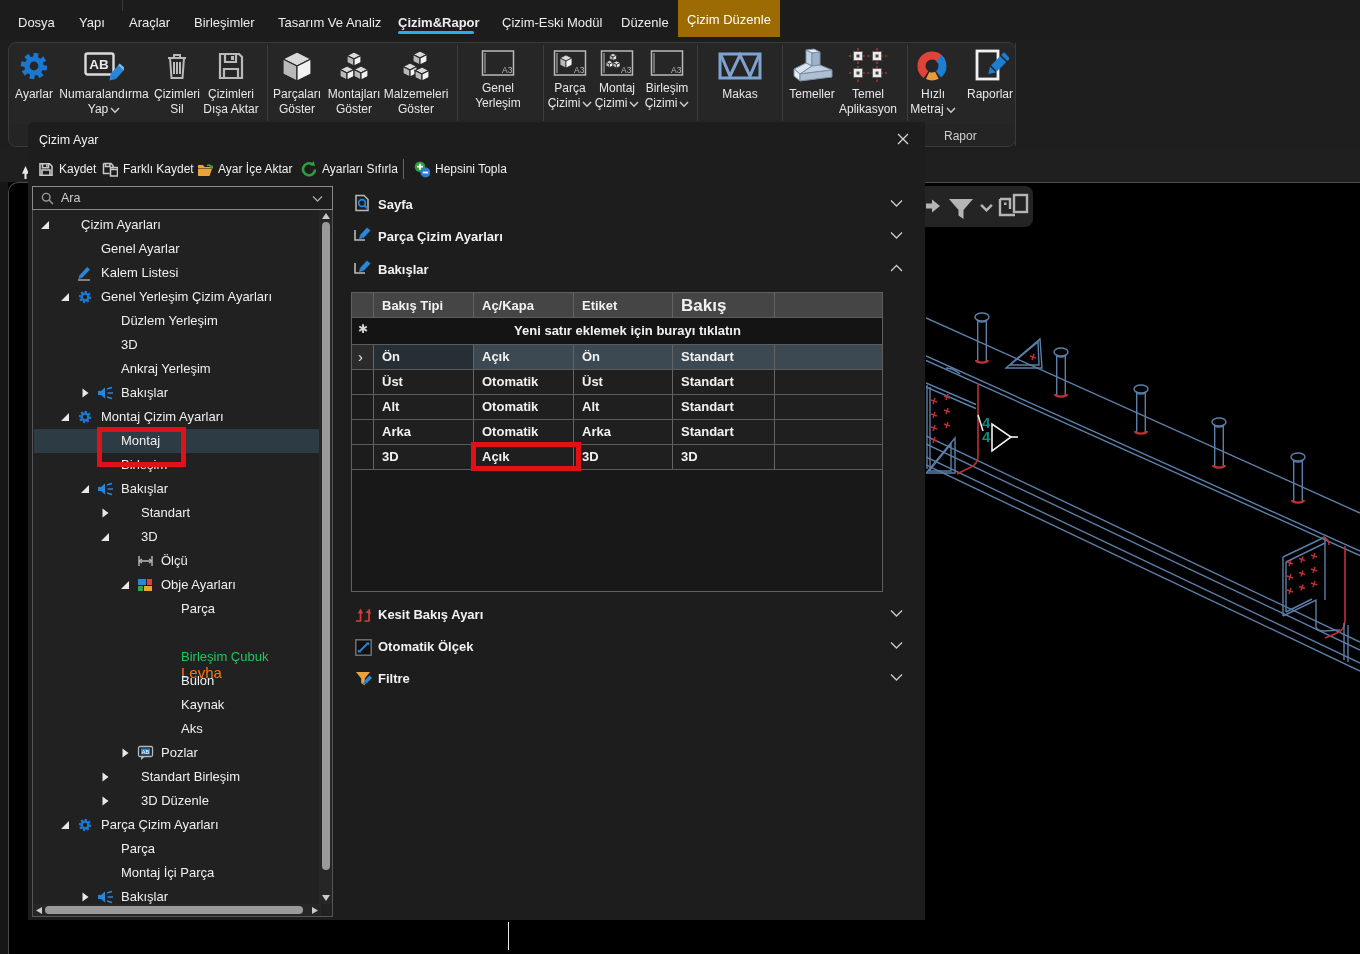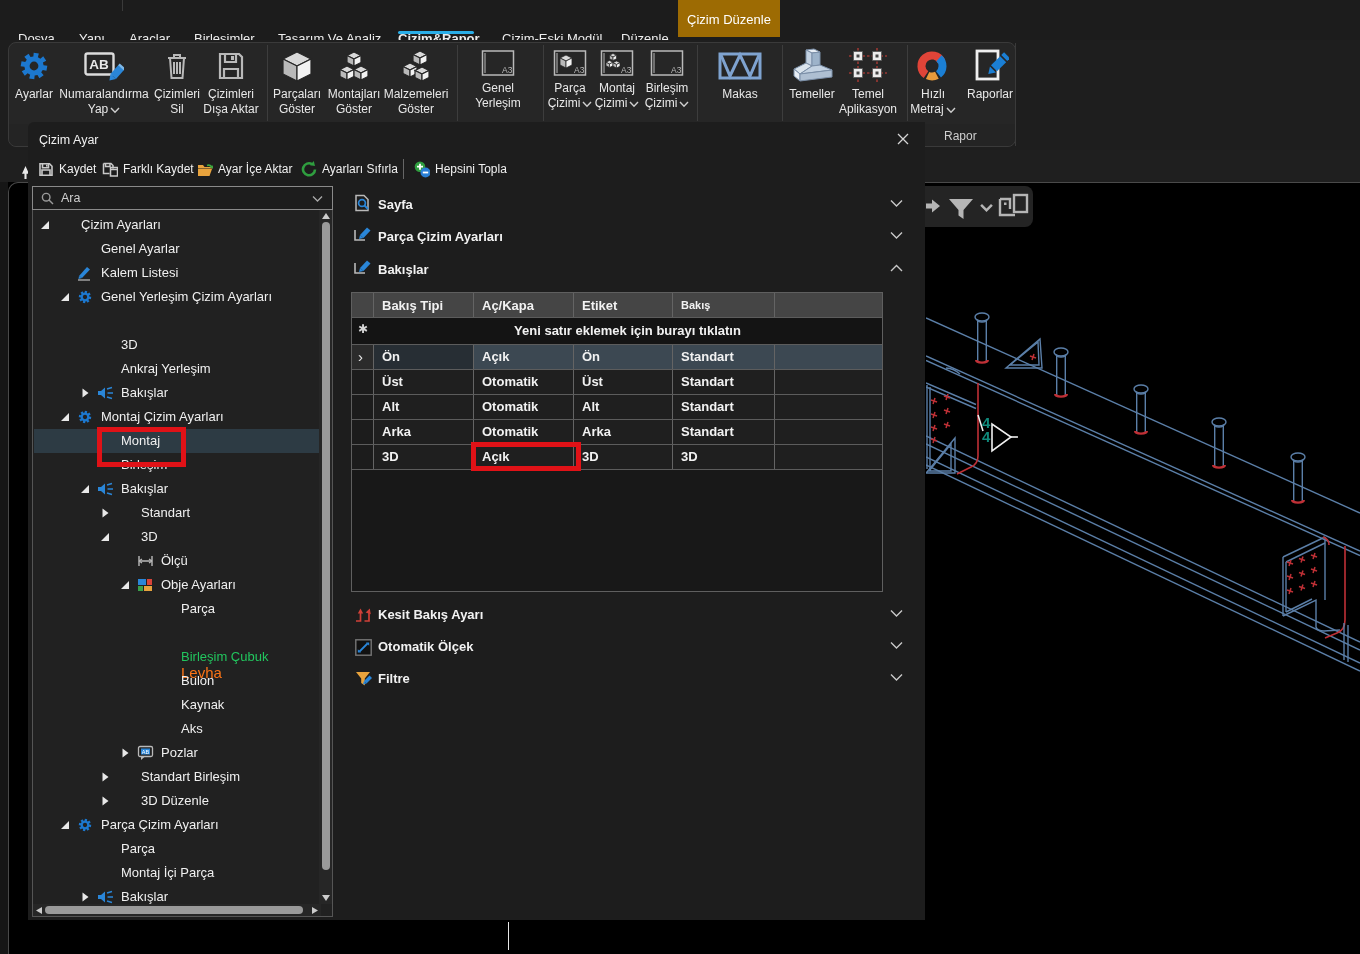"Dosya" .mtab { margin-top: 16px -> none }
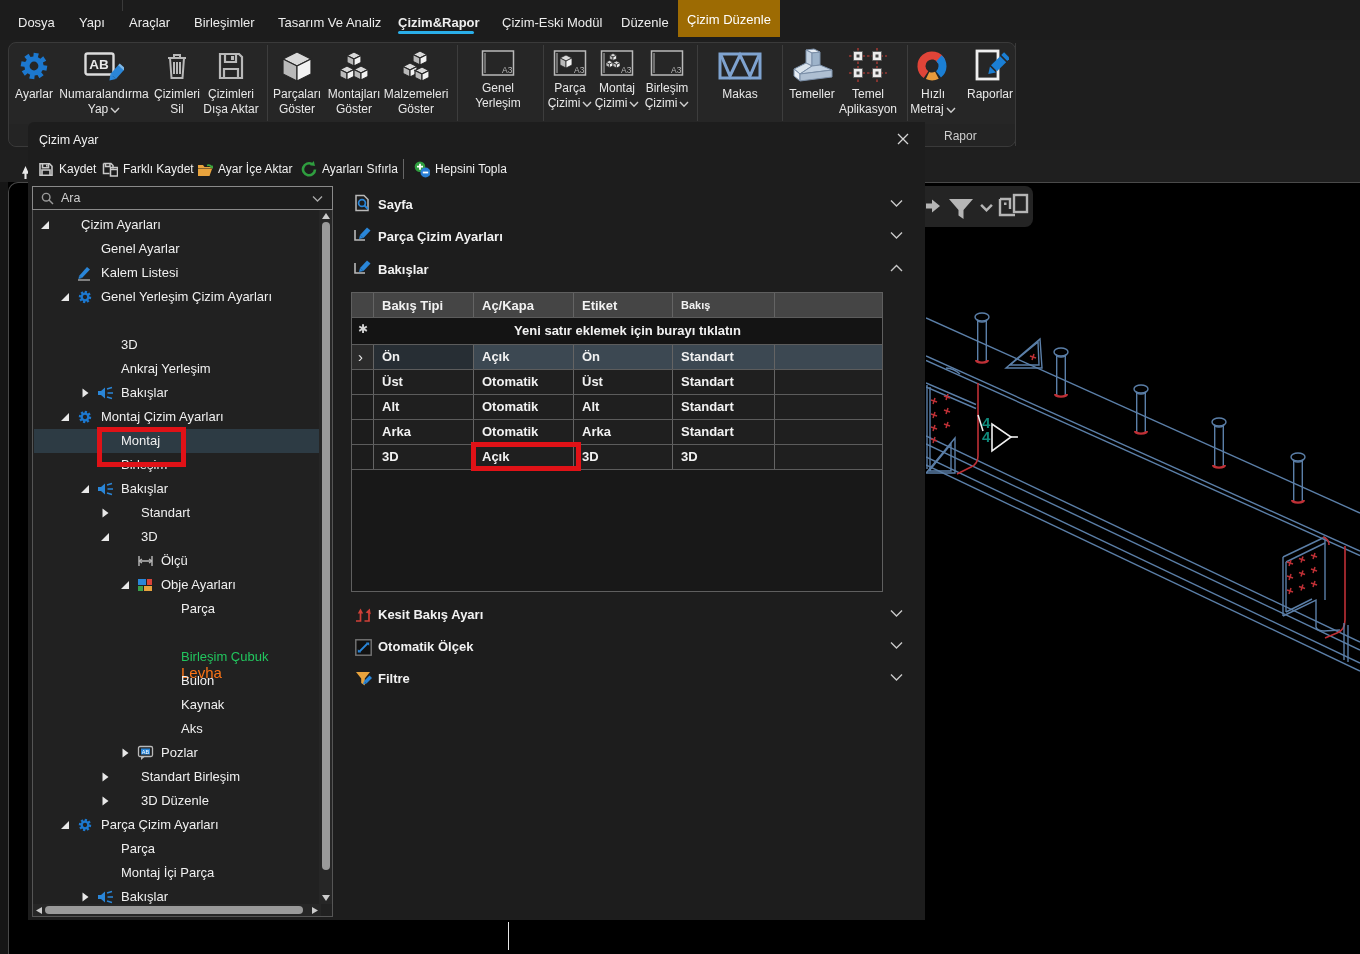"Bakış" div { font-size: 11px -> 17px }
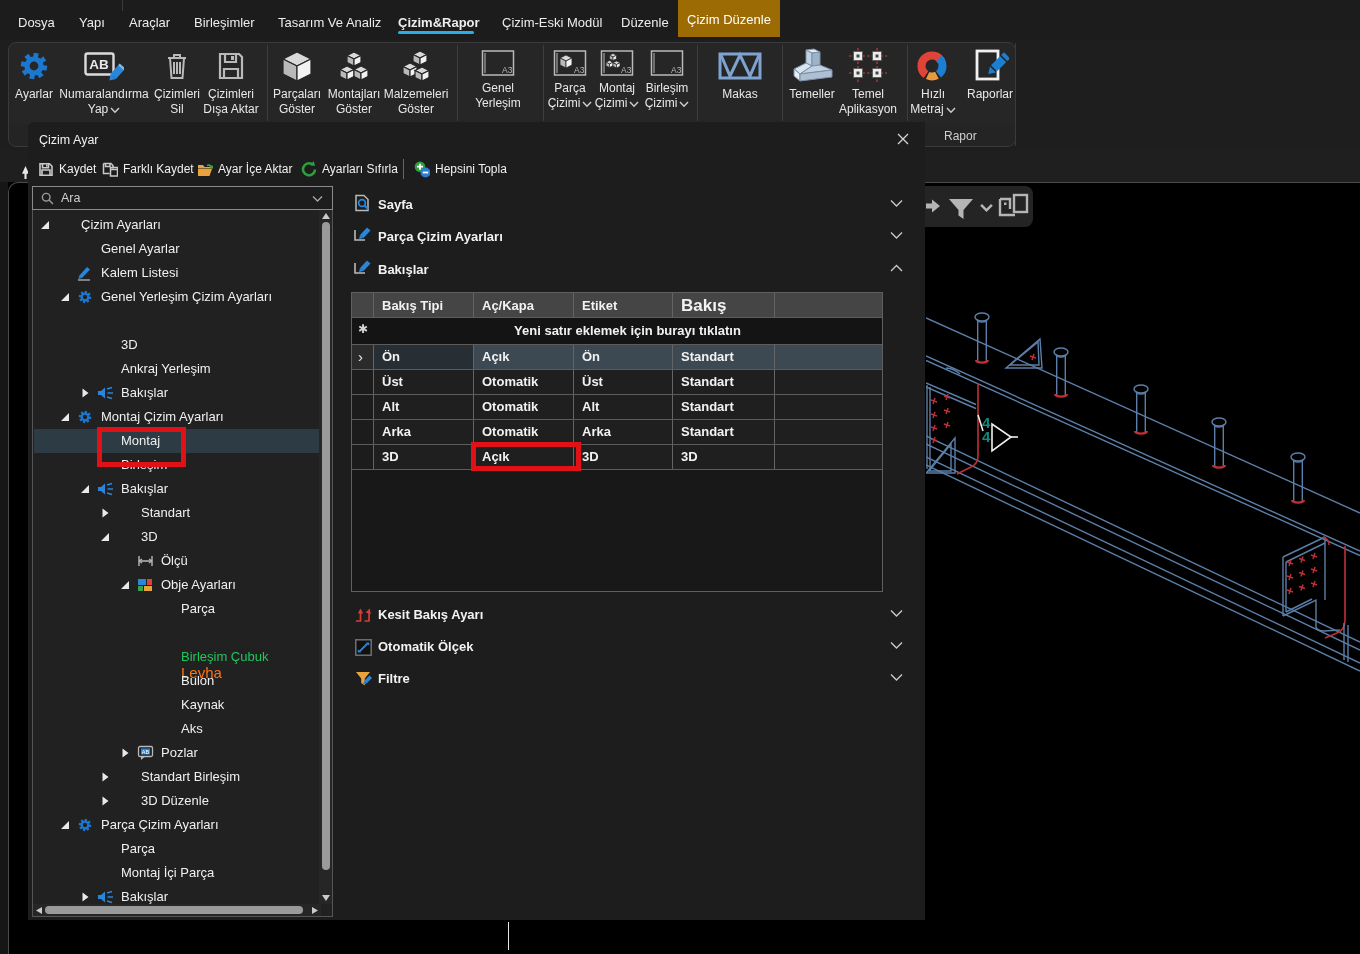"Düzlem Yerleşim" div { html: none -> <div> <span>Düzlem Yerleşim</span> </div> }
